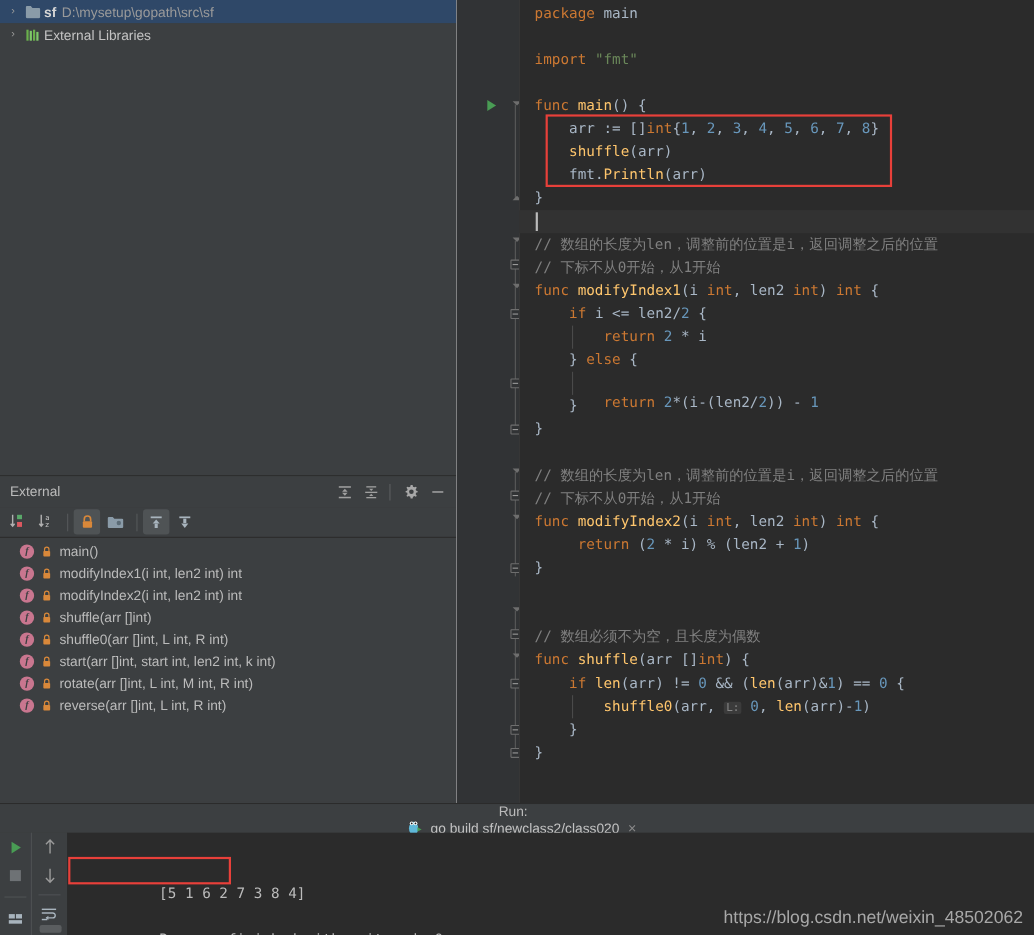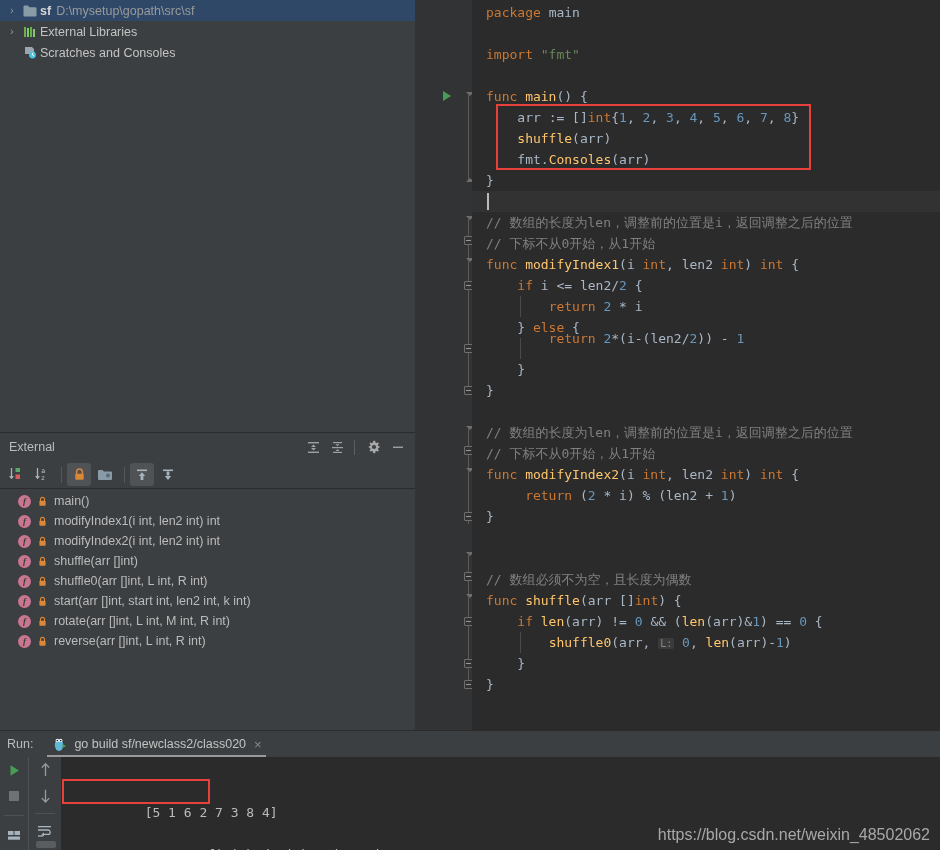"Scratches and Consoles" div.tree-row { html: <div> <span></span> <span> <svg> <path></path> <circle></circle> <path></path> </svg> </span> <span>Scratches and Consoles</span> </div> -> none }
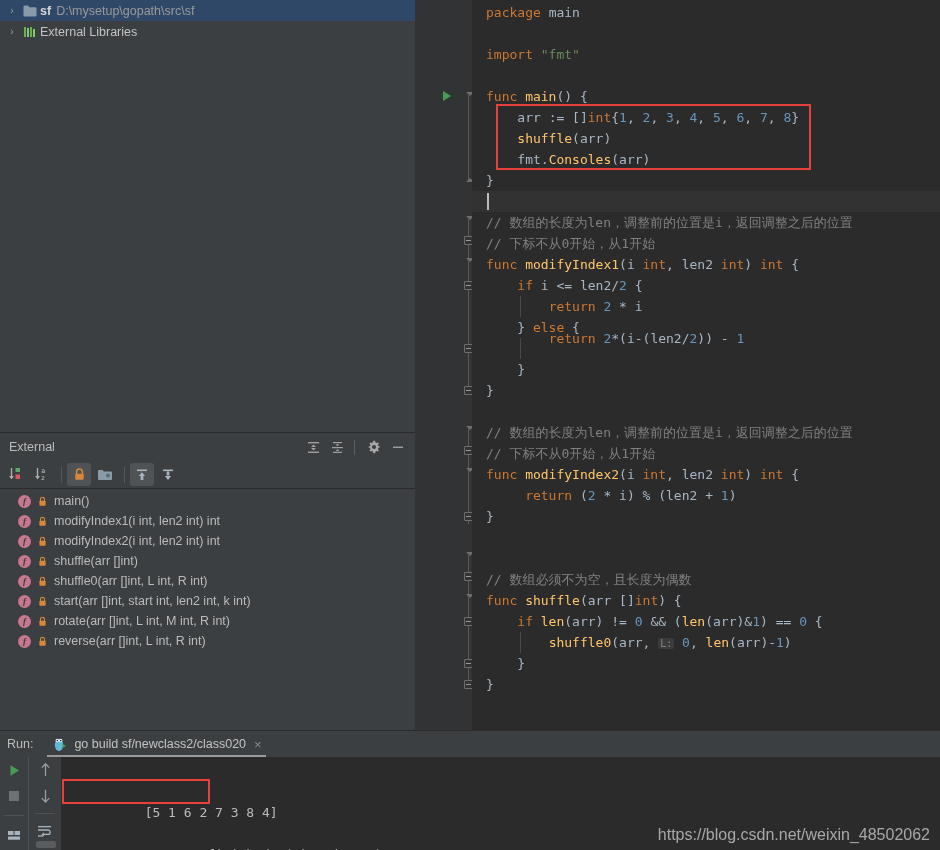"Consoles" span.fn { text: Consoles -> Println }
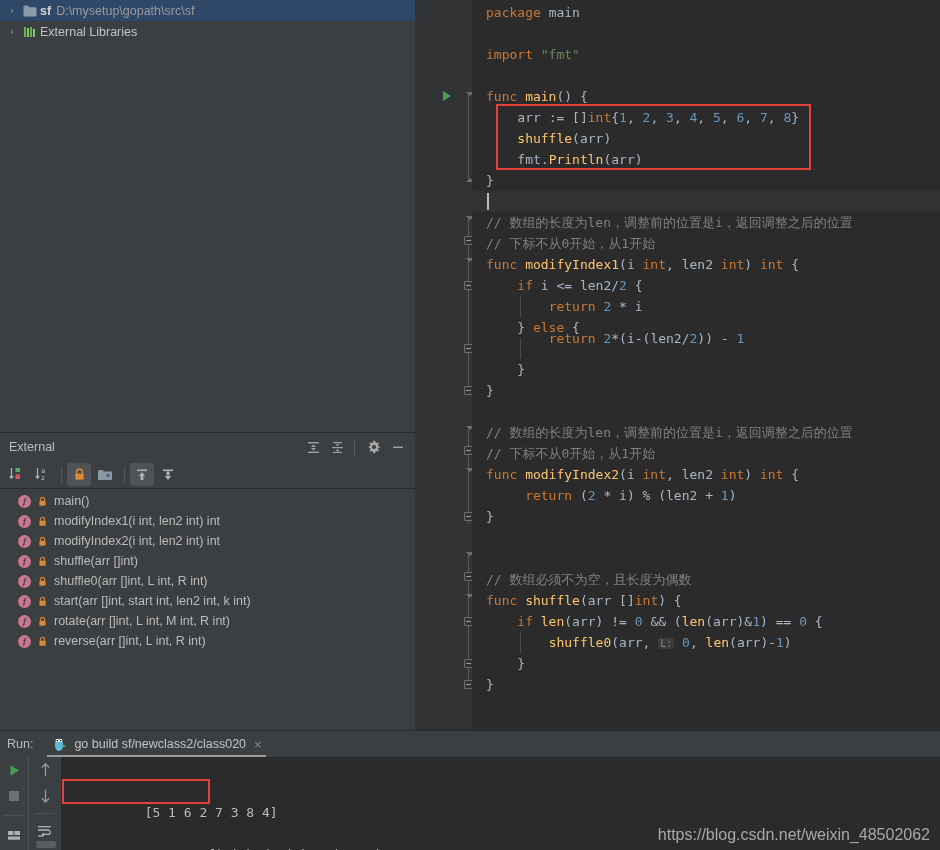"return 2*(i-(len2/2)) - 1" div.code-line { top: 328px -> 356px }
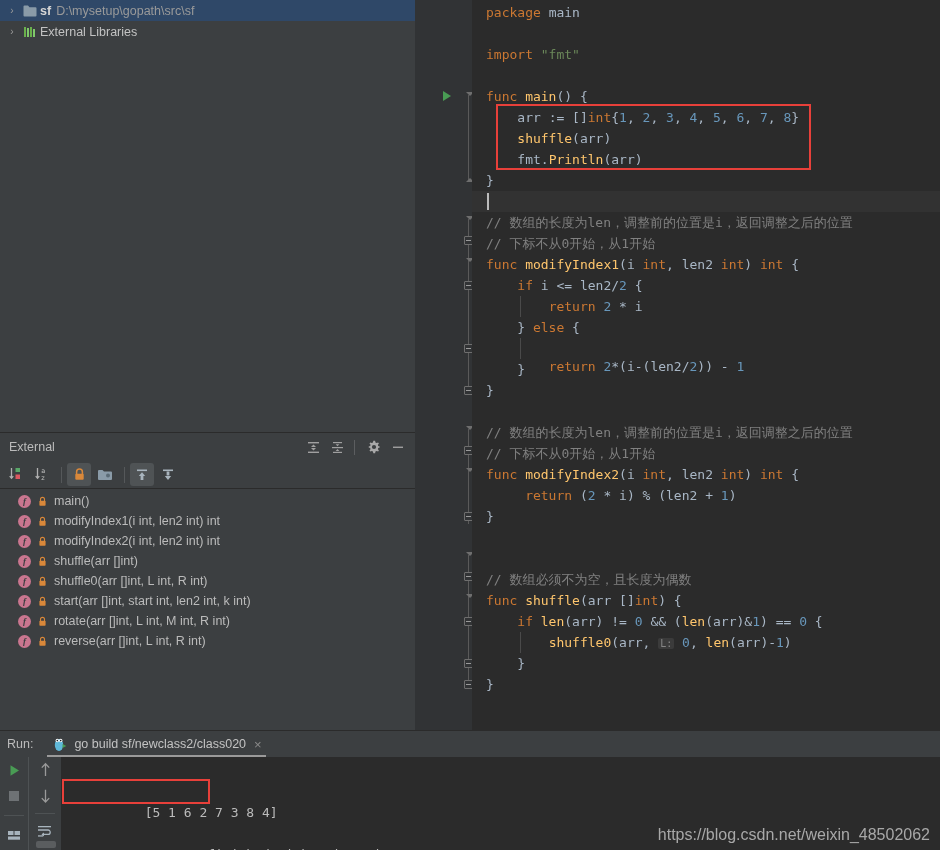"Run:" #run-header { flex-direction: none -> column }
